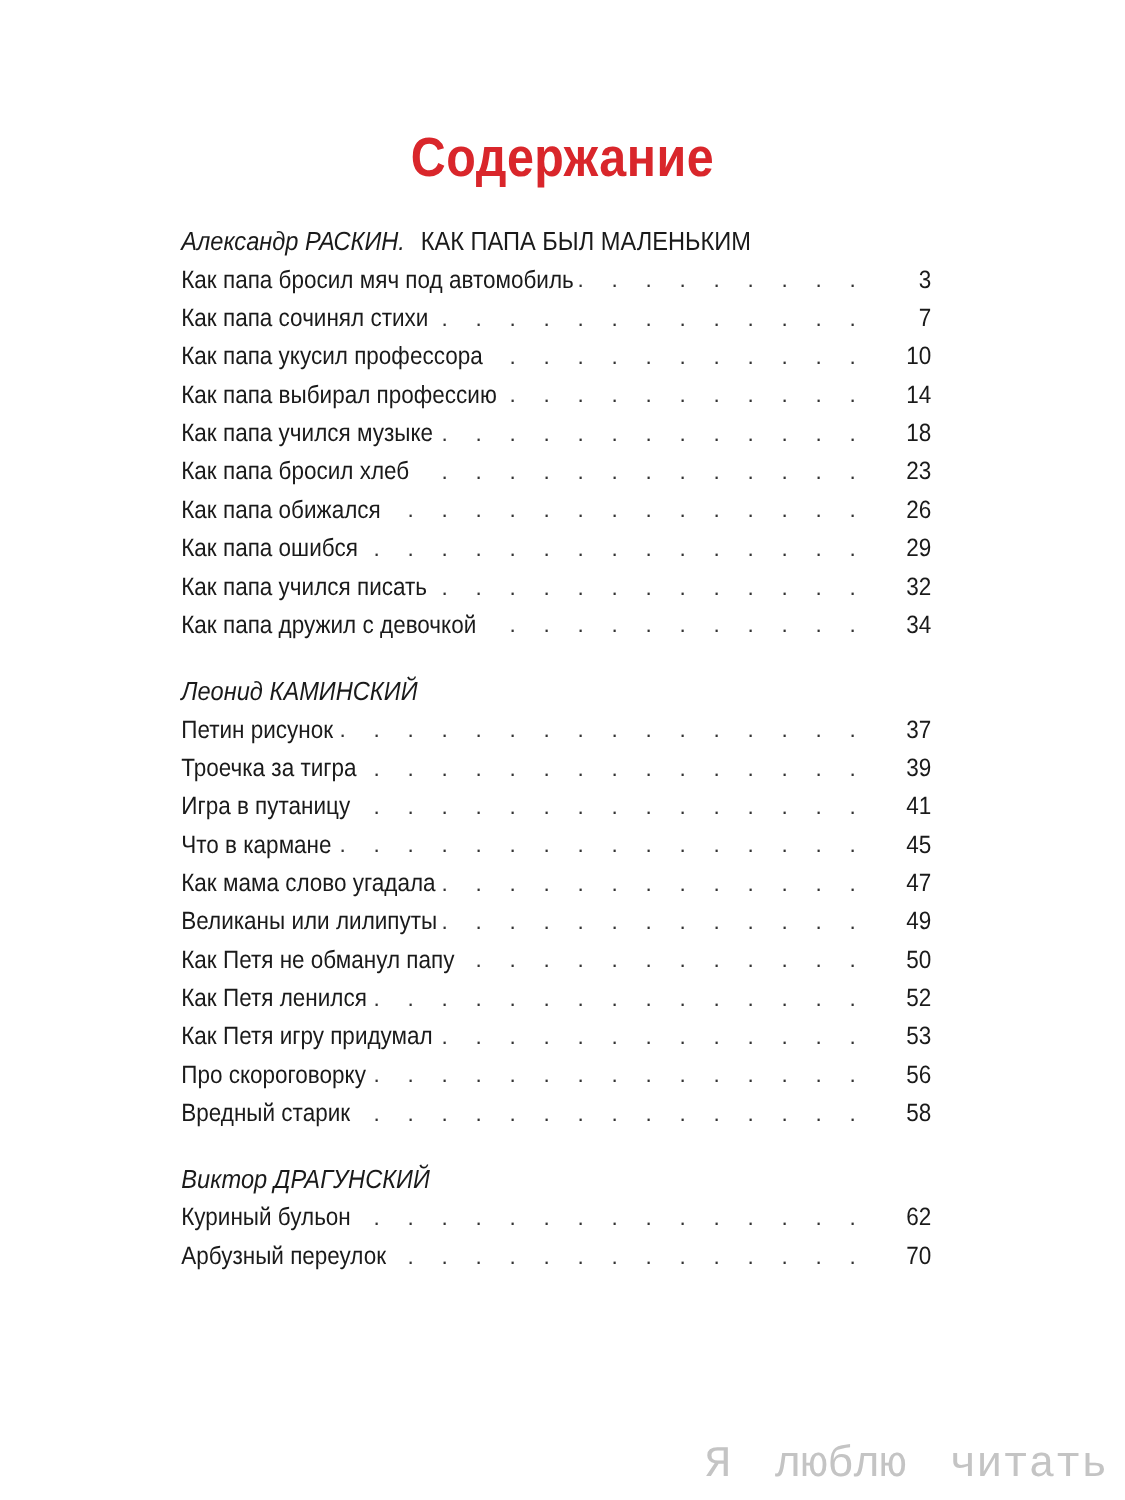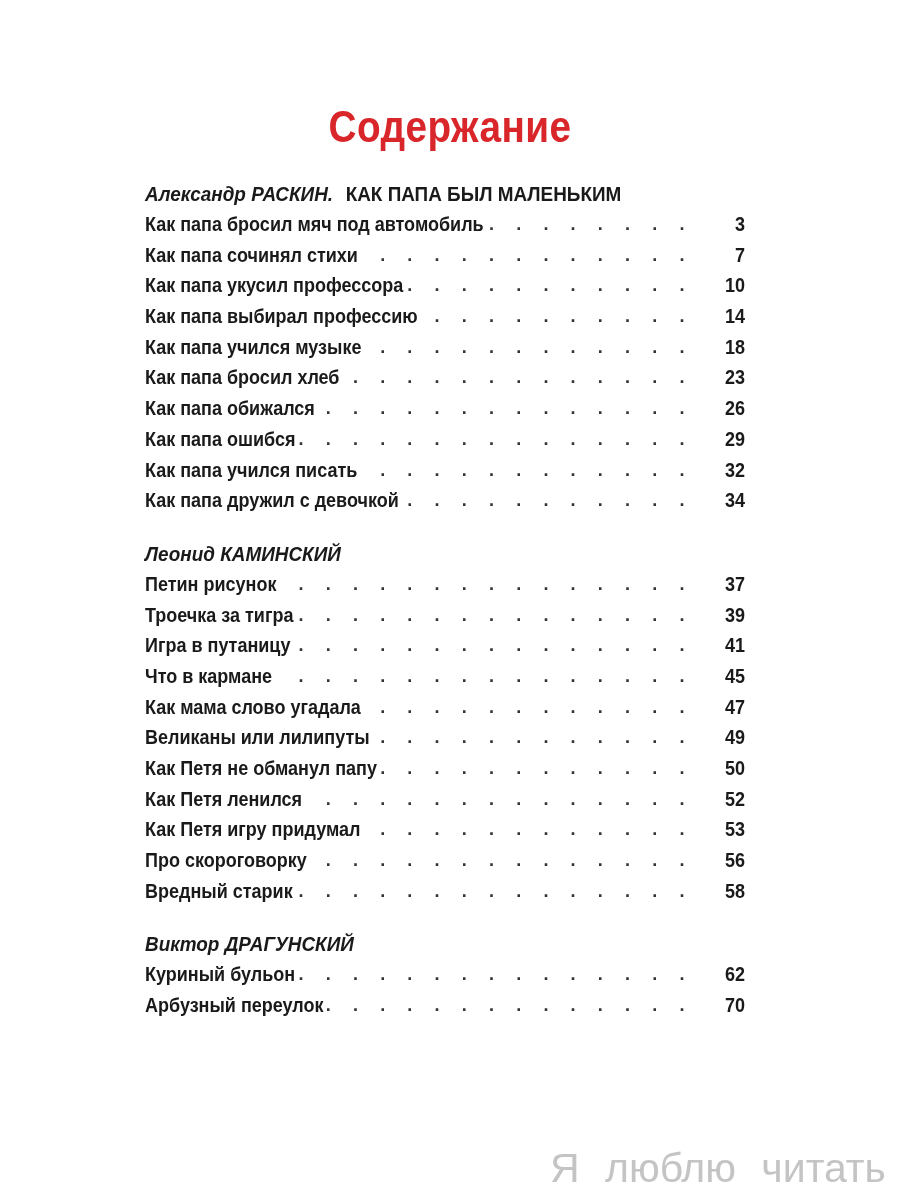"Александр РАСКИН. КАК ПАПА БЫЛ" .toc { font-weight: bold -> none }
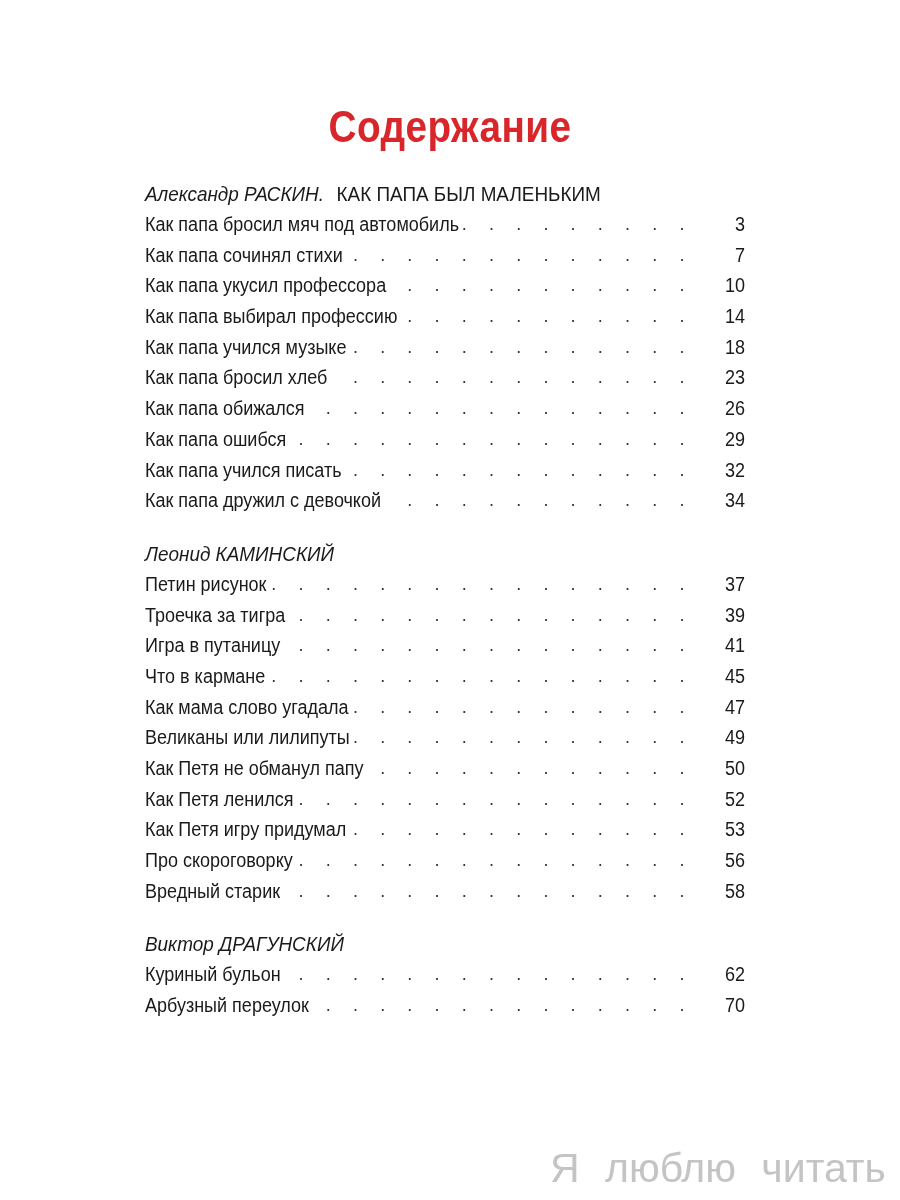"Я люблю читать" .footer-brand { font-family: Liberation Sans, sans-serif -> Liberation Mono, monospace; font-size: 41px -> 35px }
